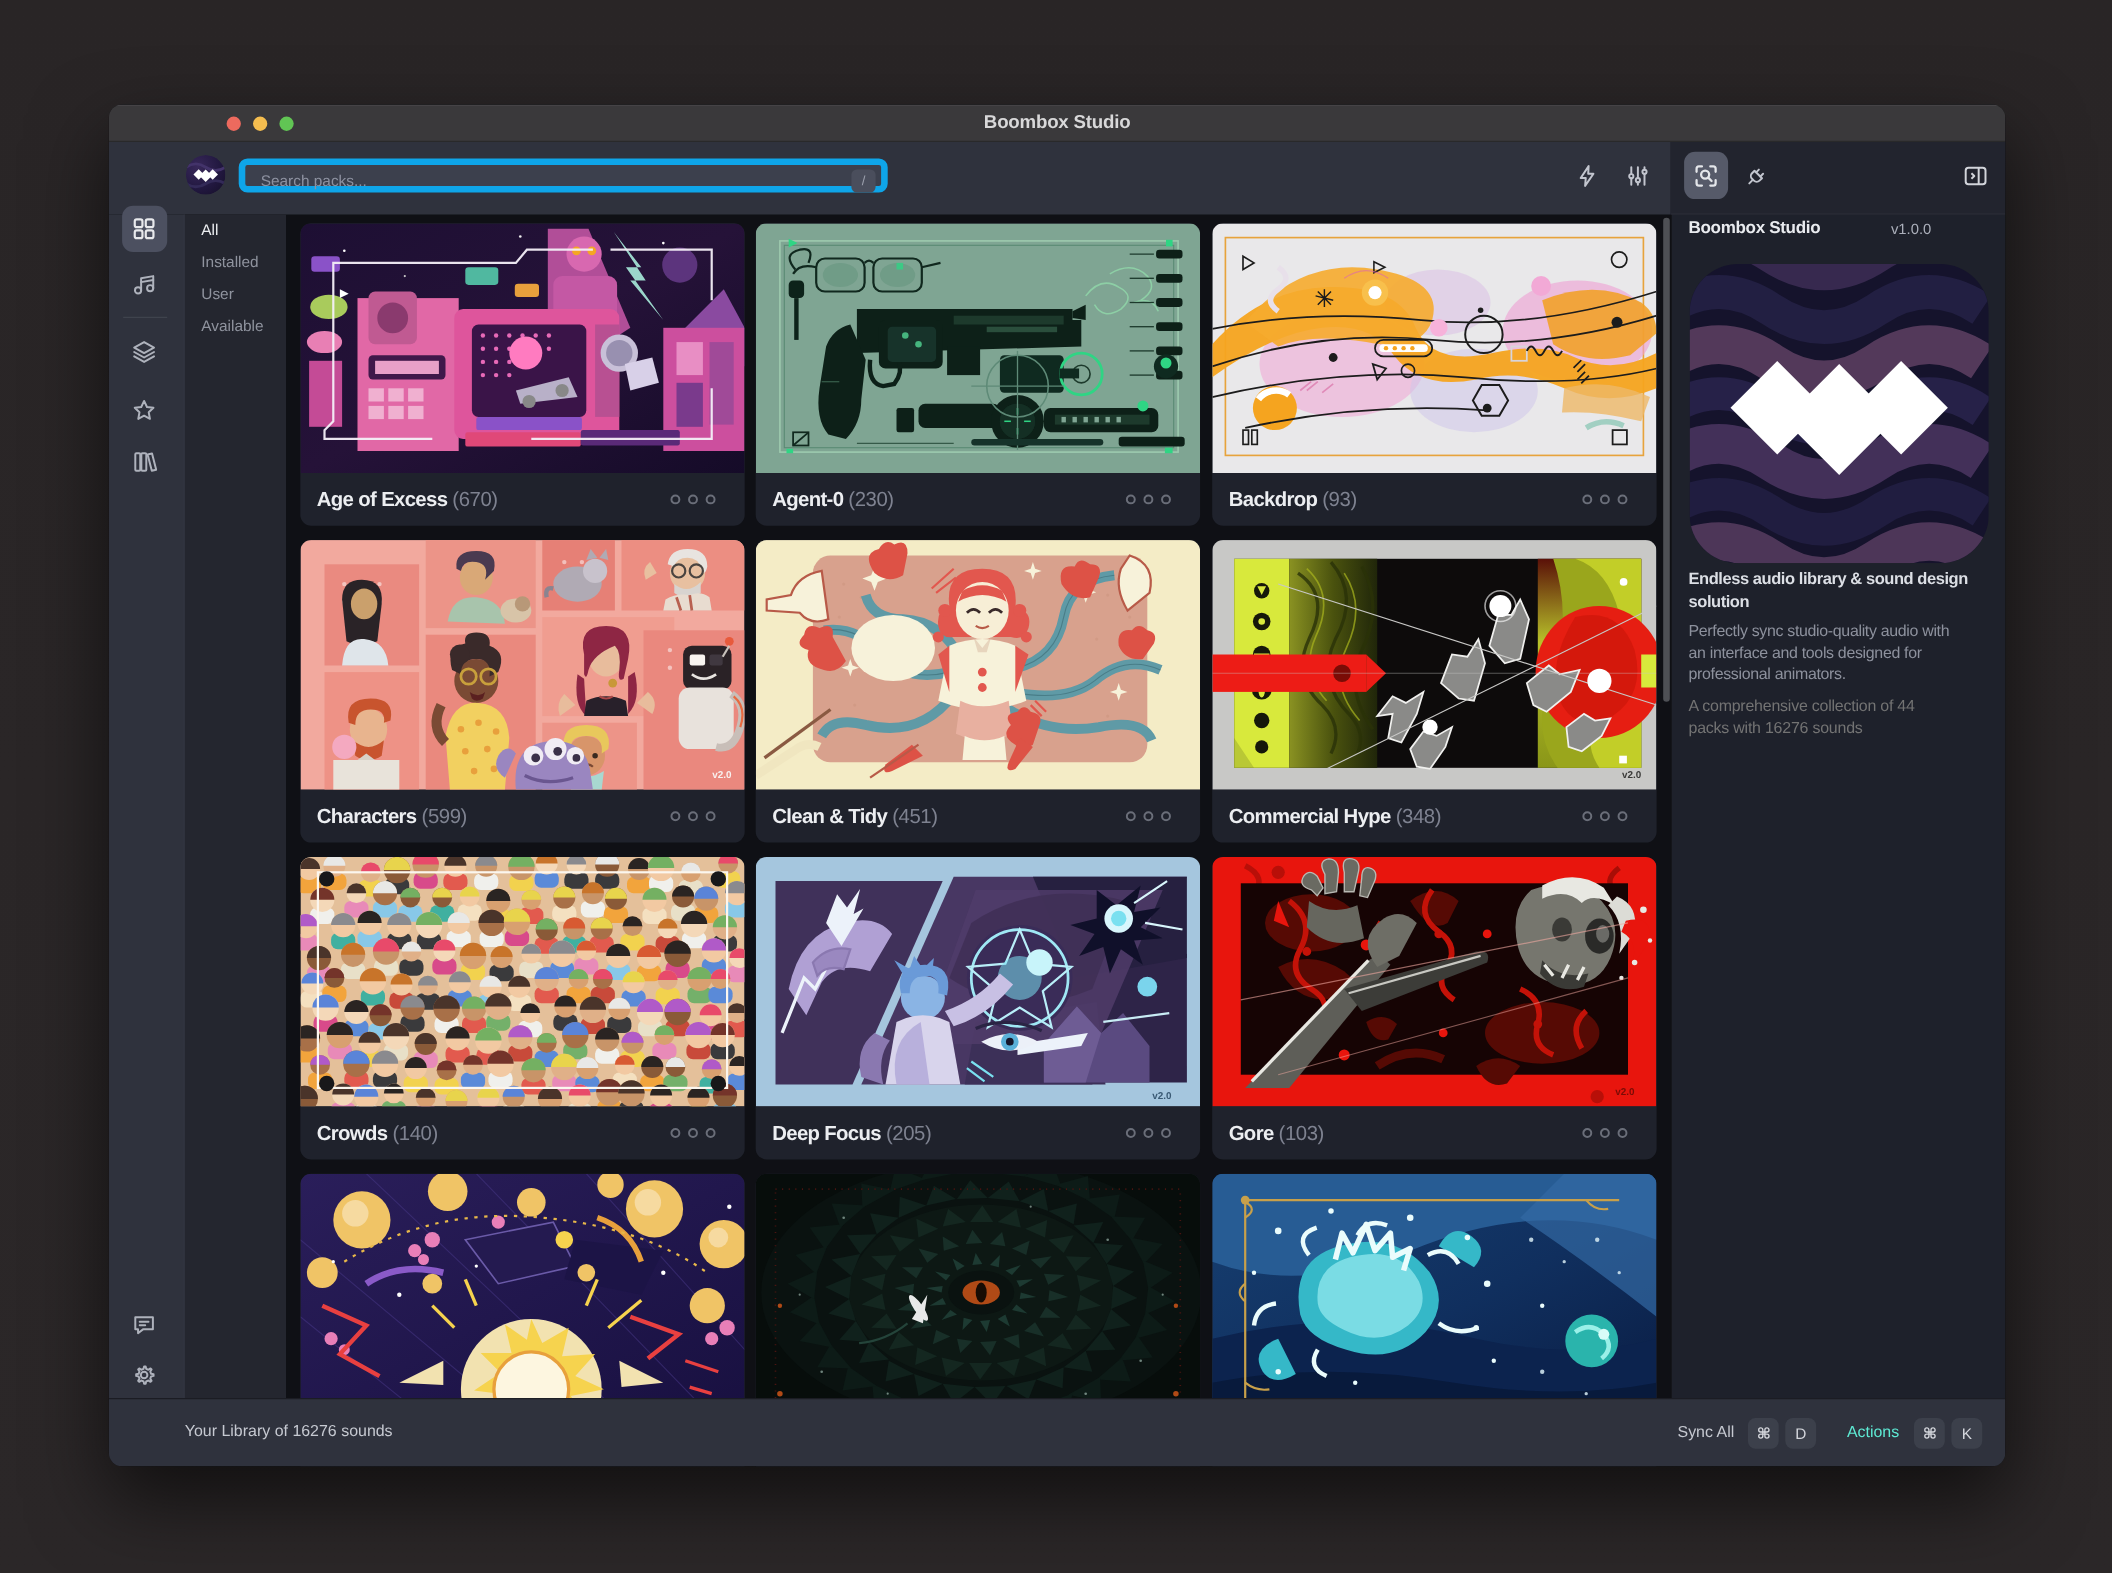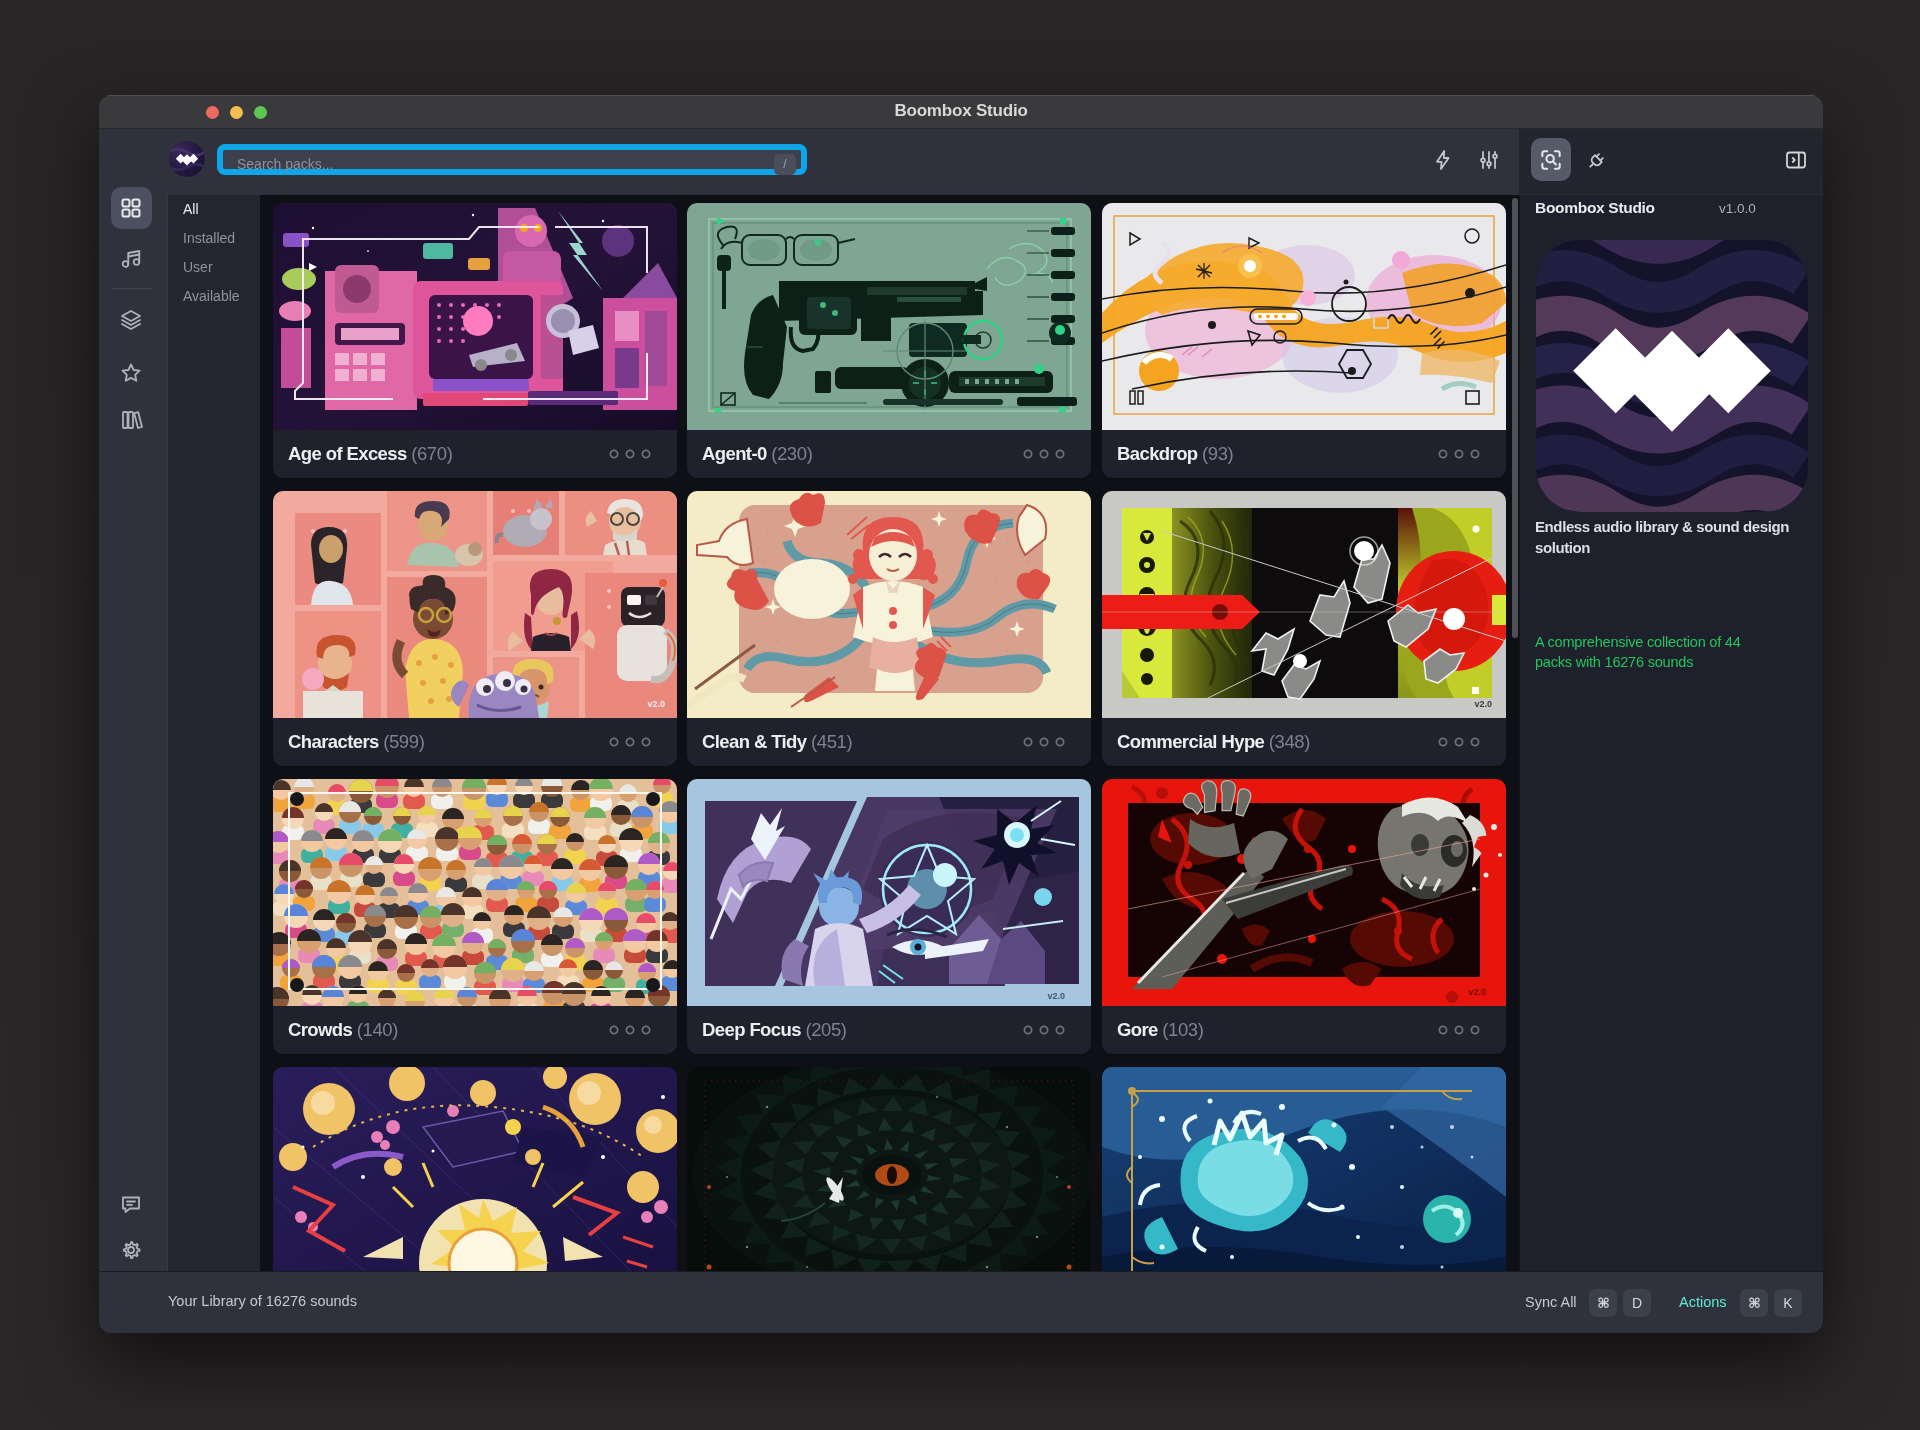"Perfectly sync studio-quality audio with" div { html: none -> <div>Perfectly sync studio-quality audio with<br>an interface and tools designed for<br>professional animators.</div> }
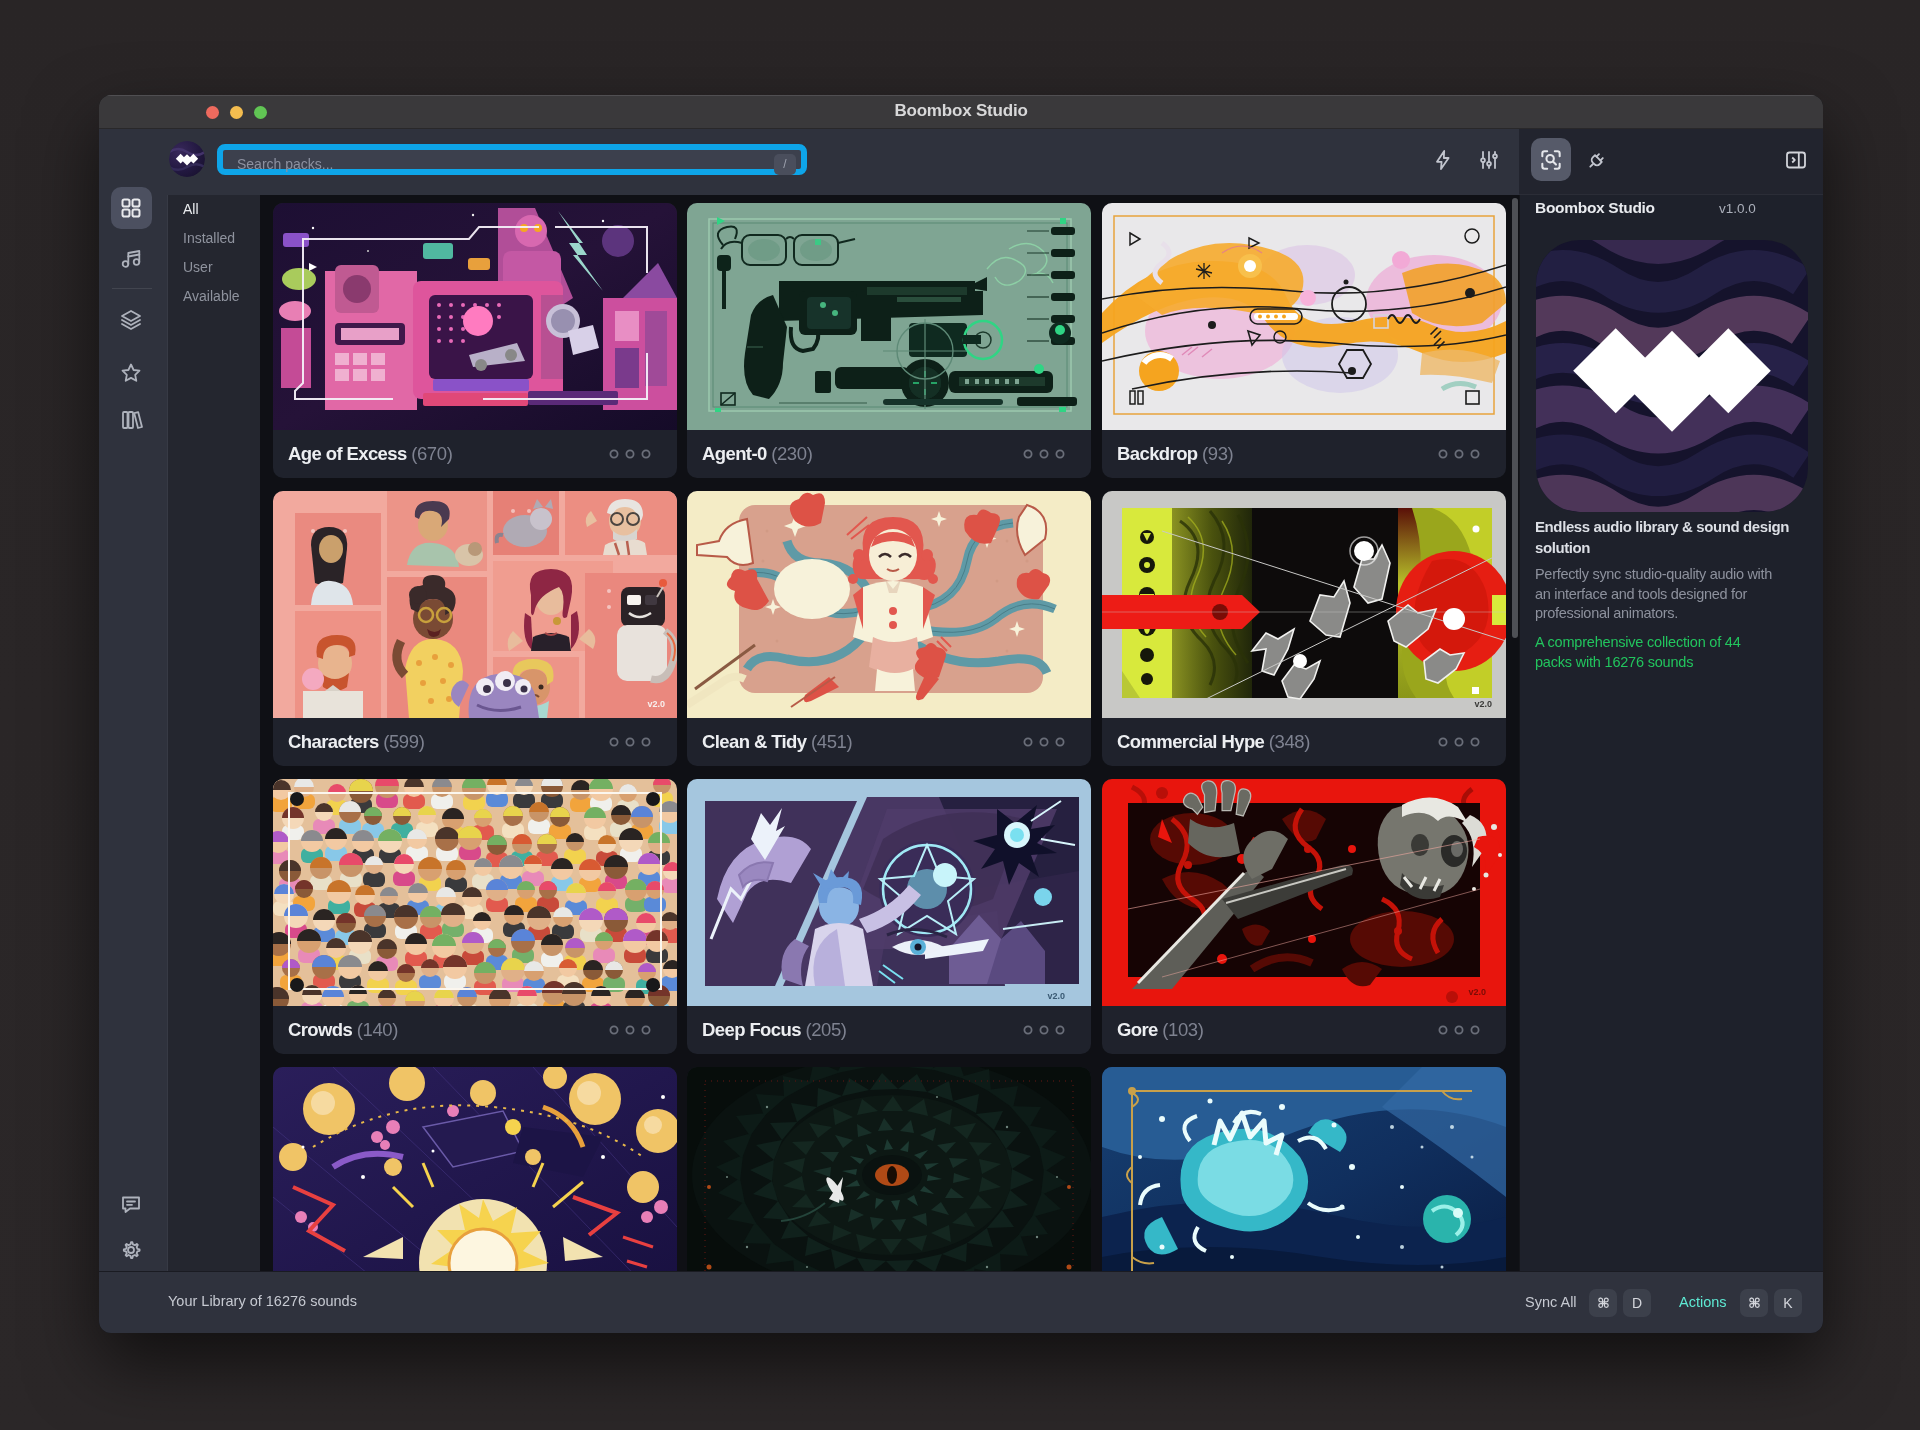"A comprehensive collection of 44" div { color: #22c55e -> #737373 }
